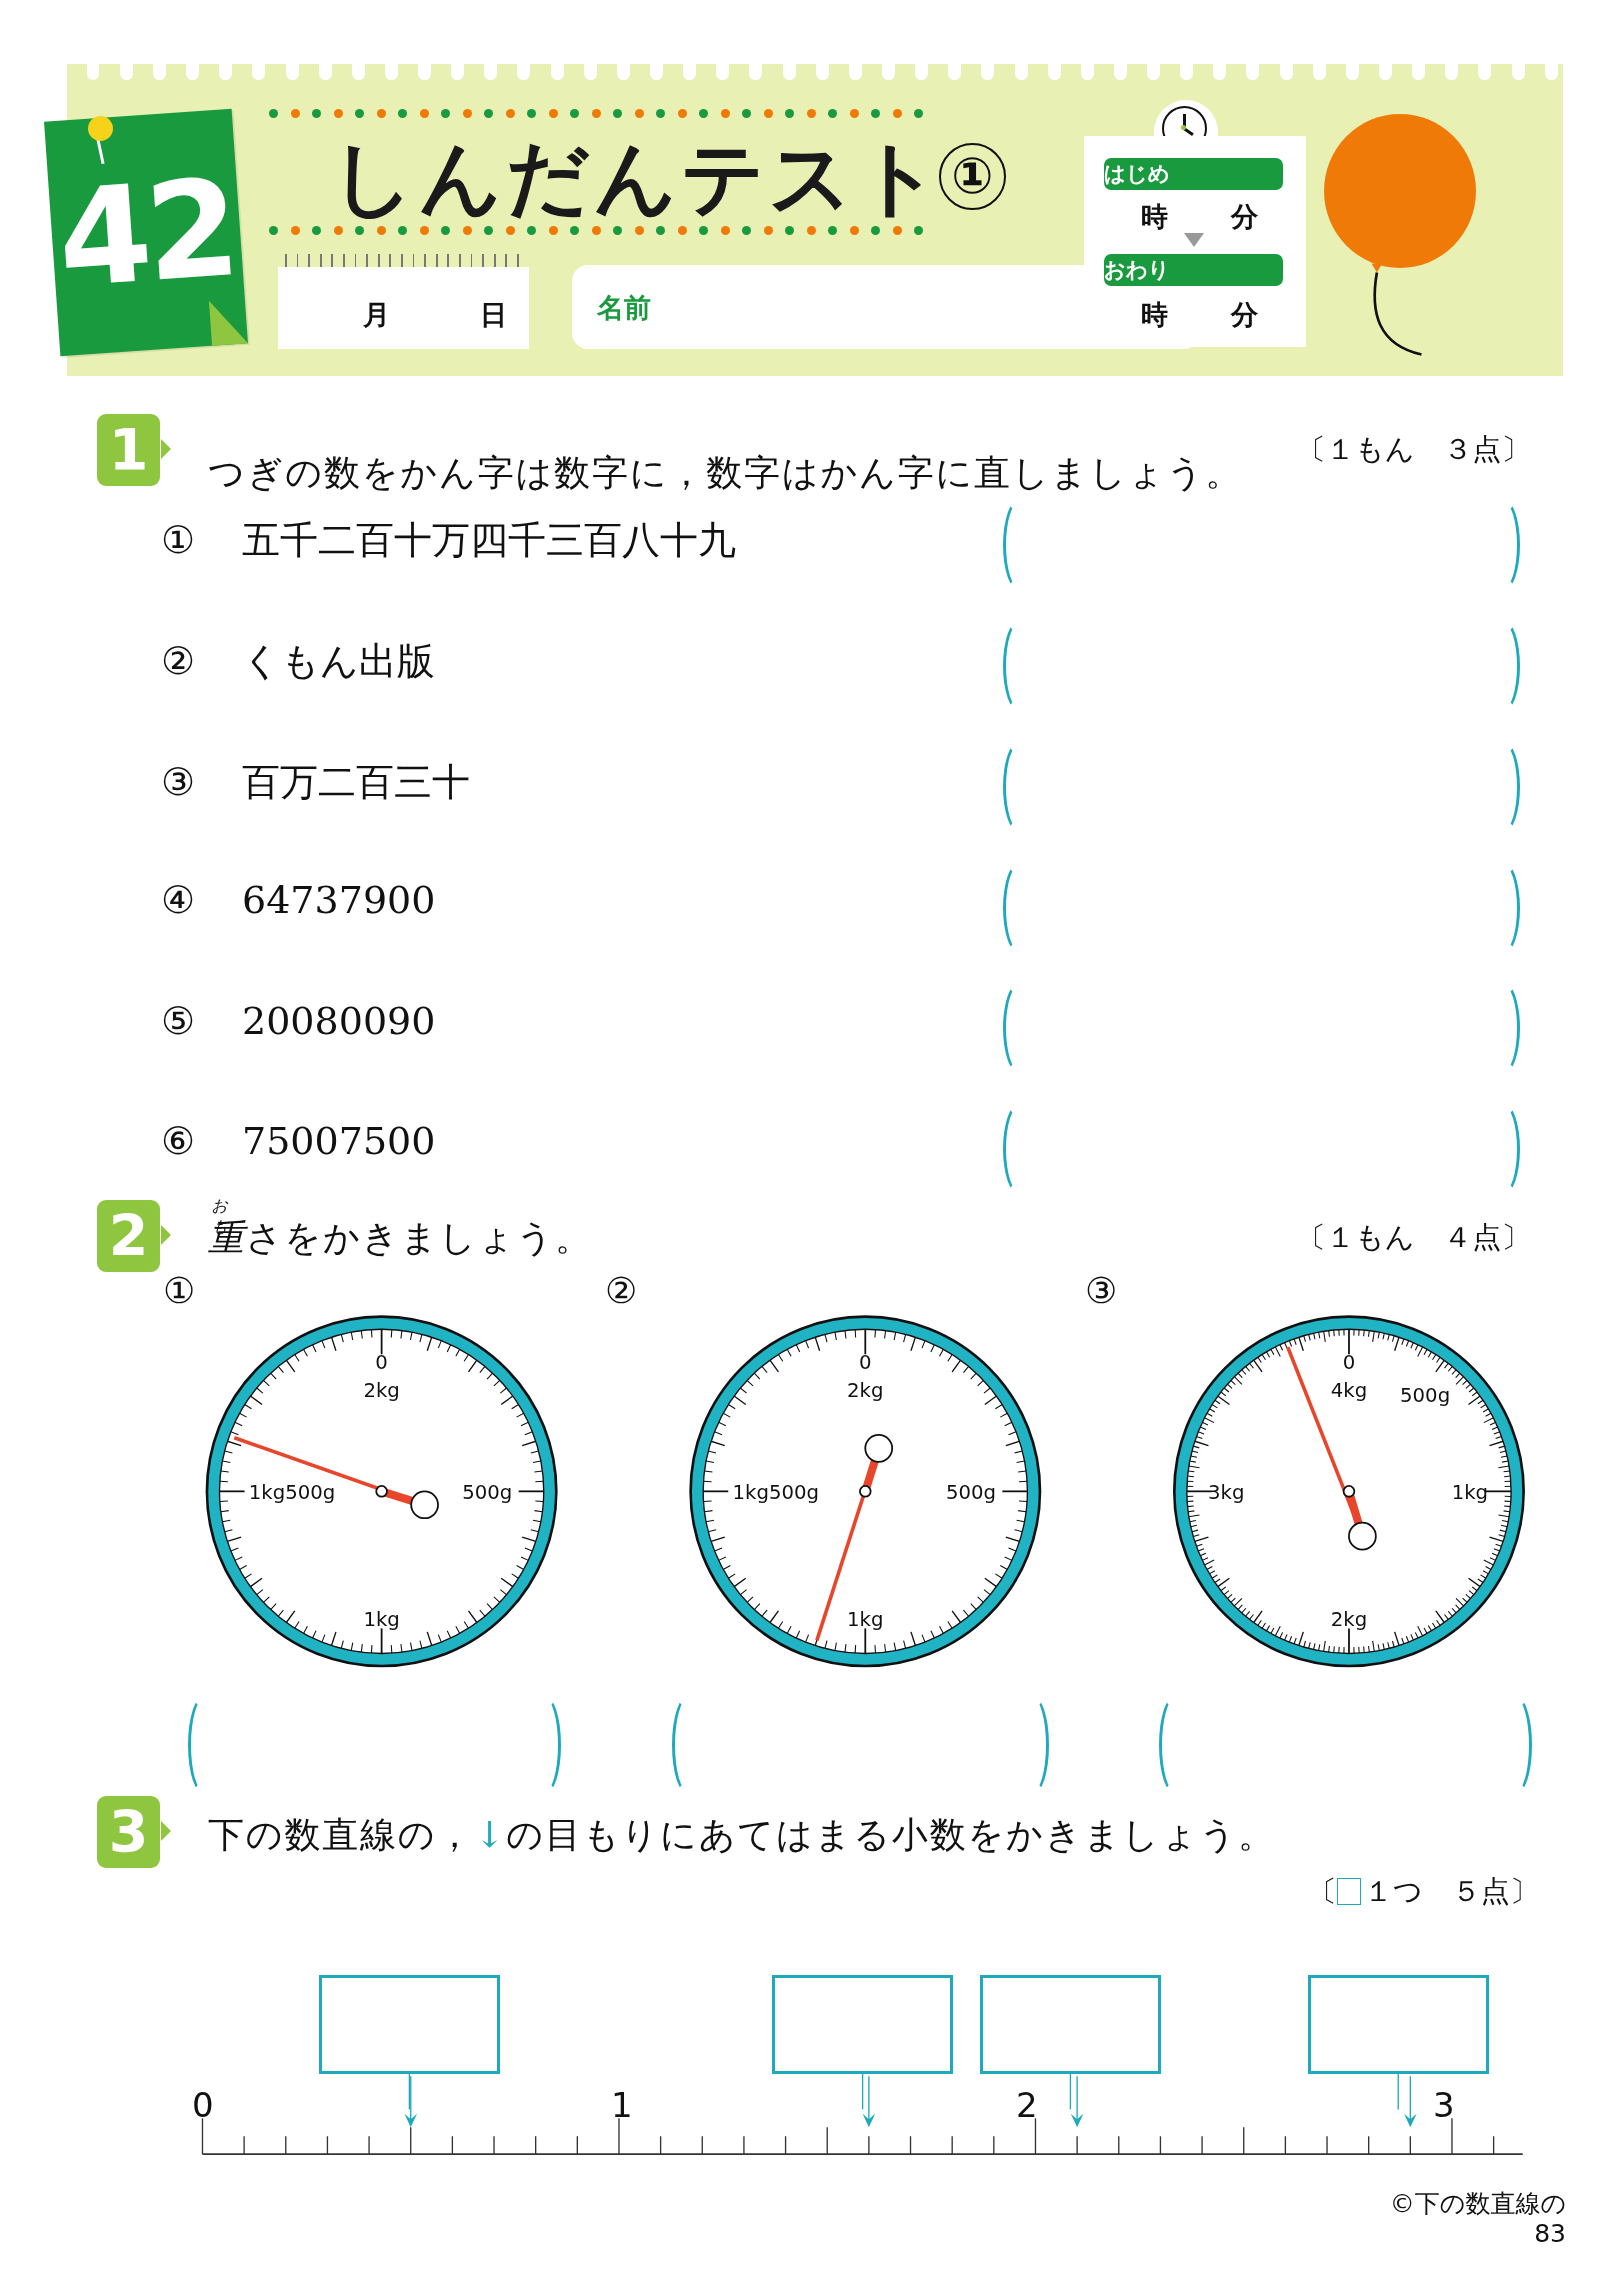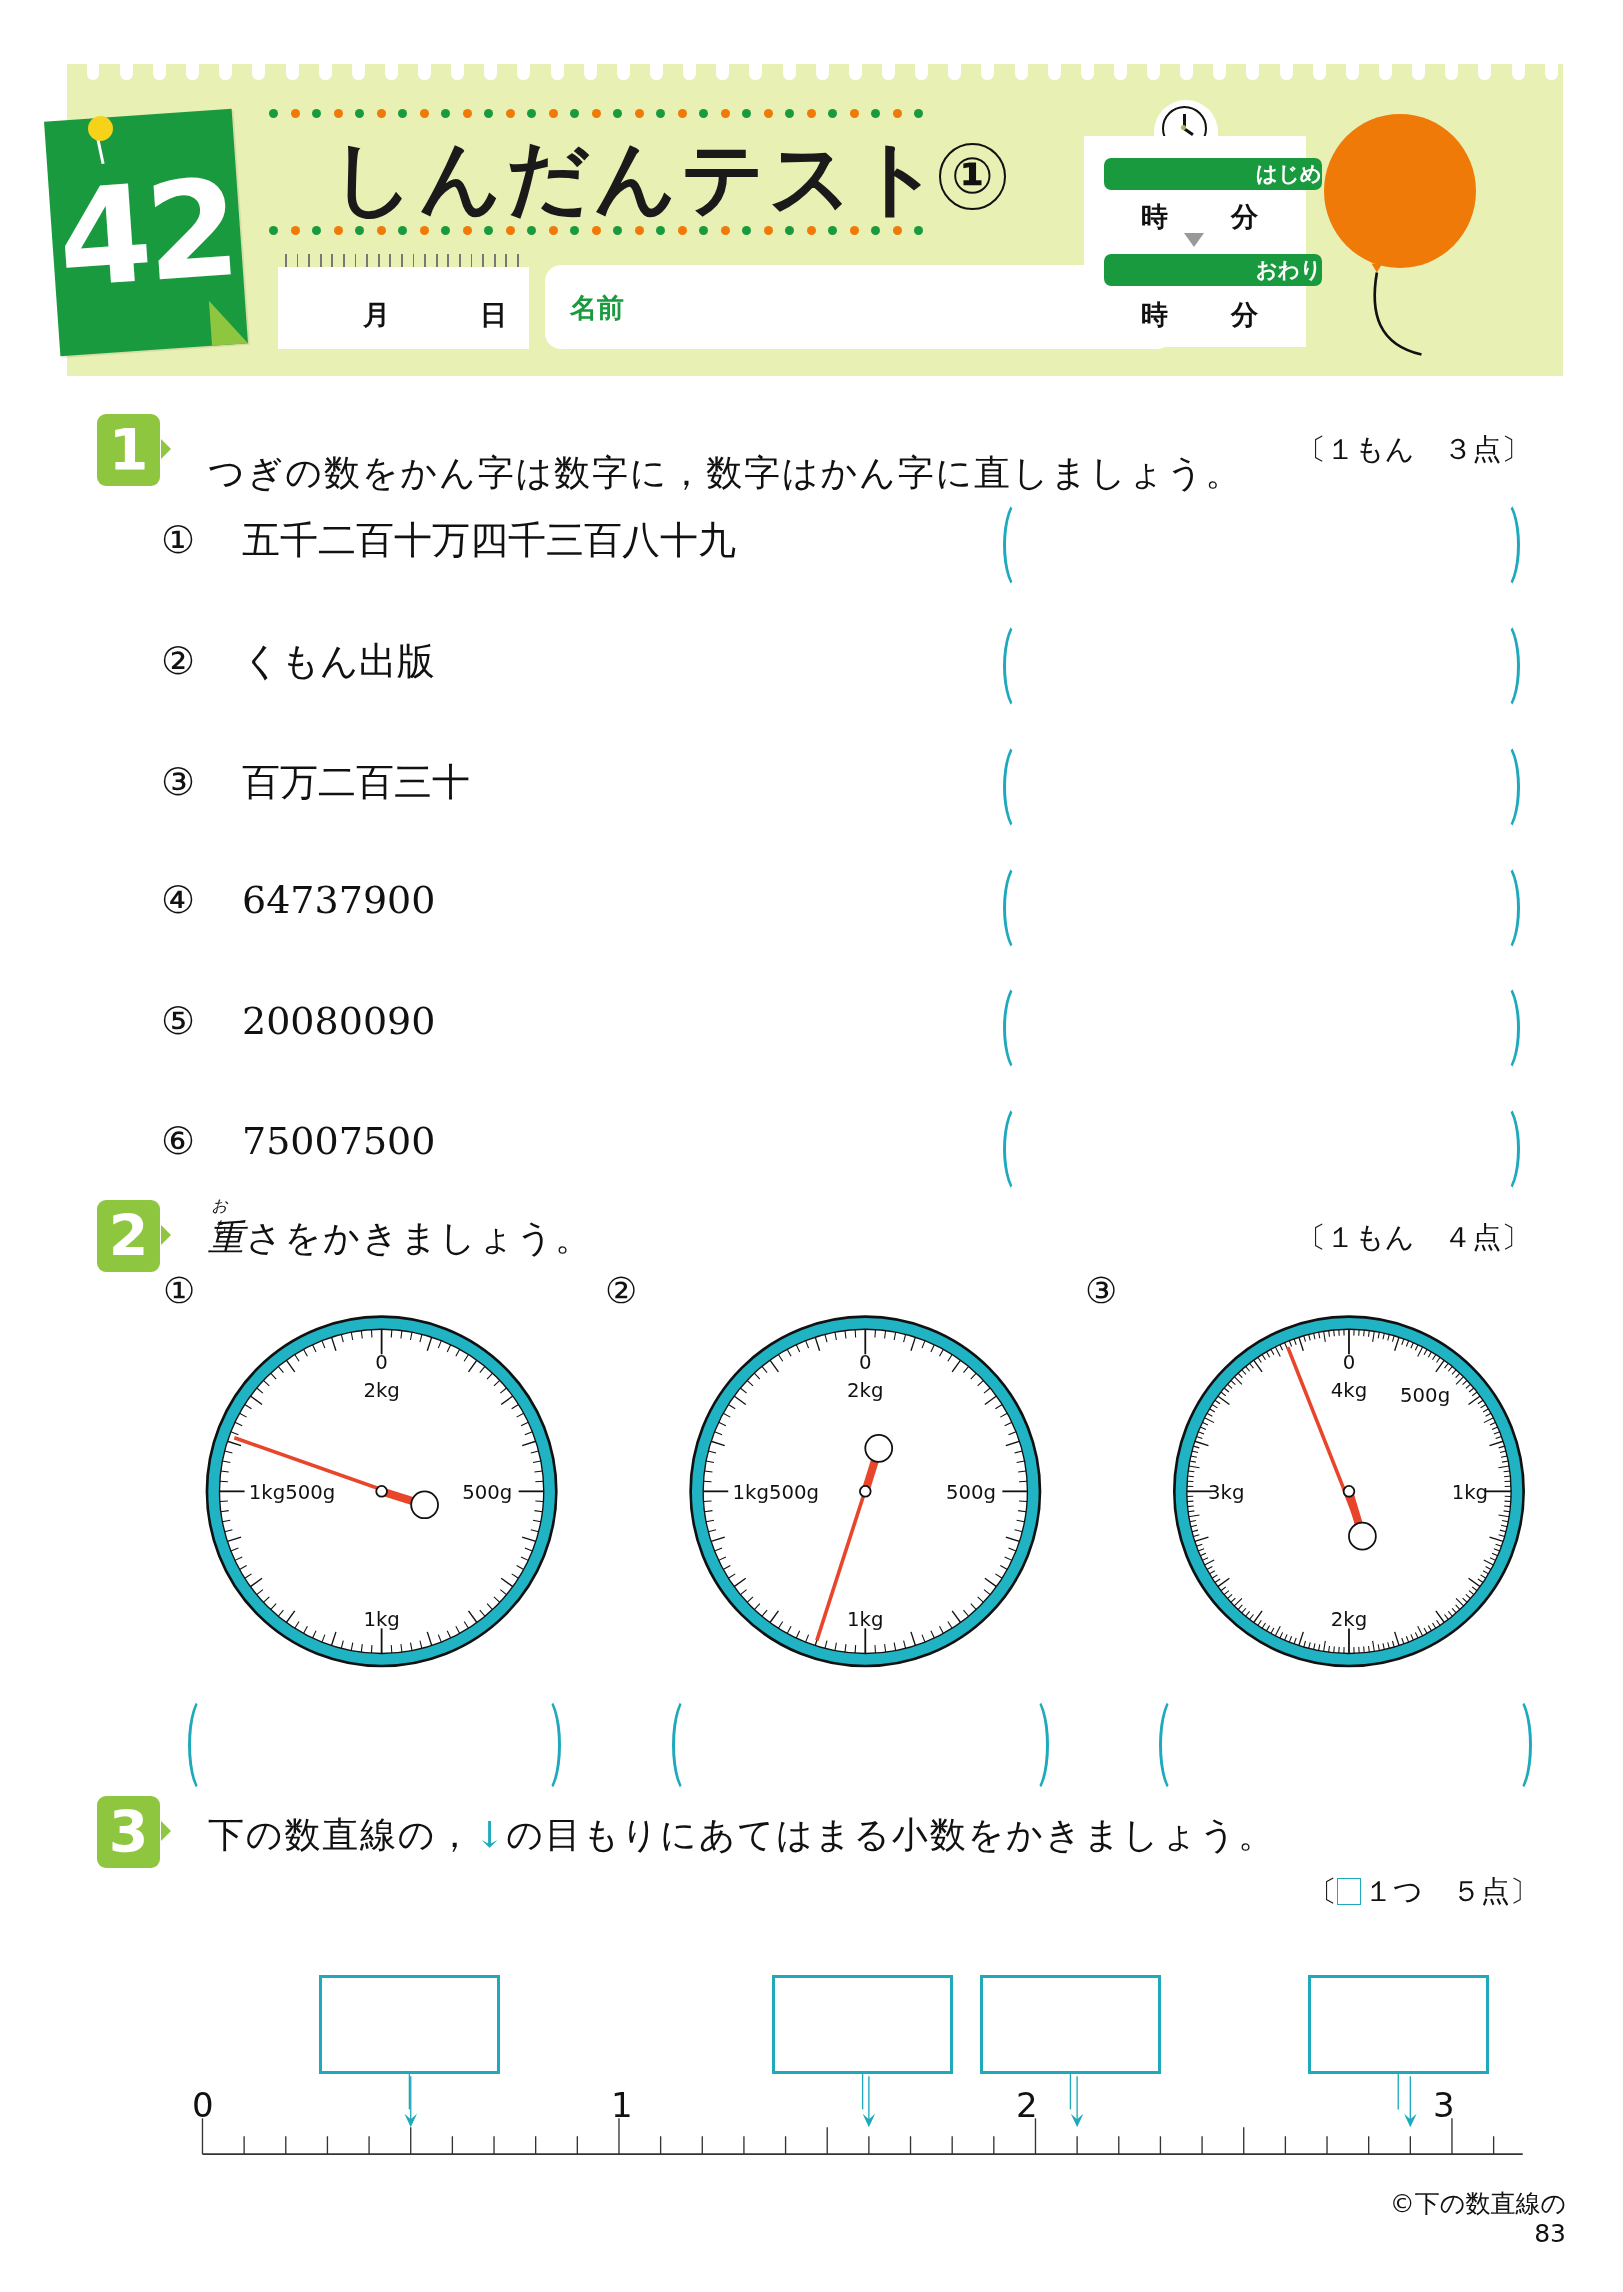"はじめ" .pill { padding-left: 39px -> none; text-align: right -> left }
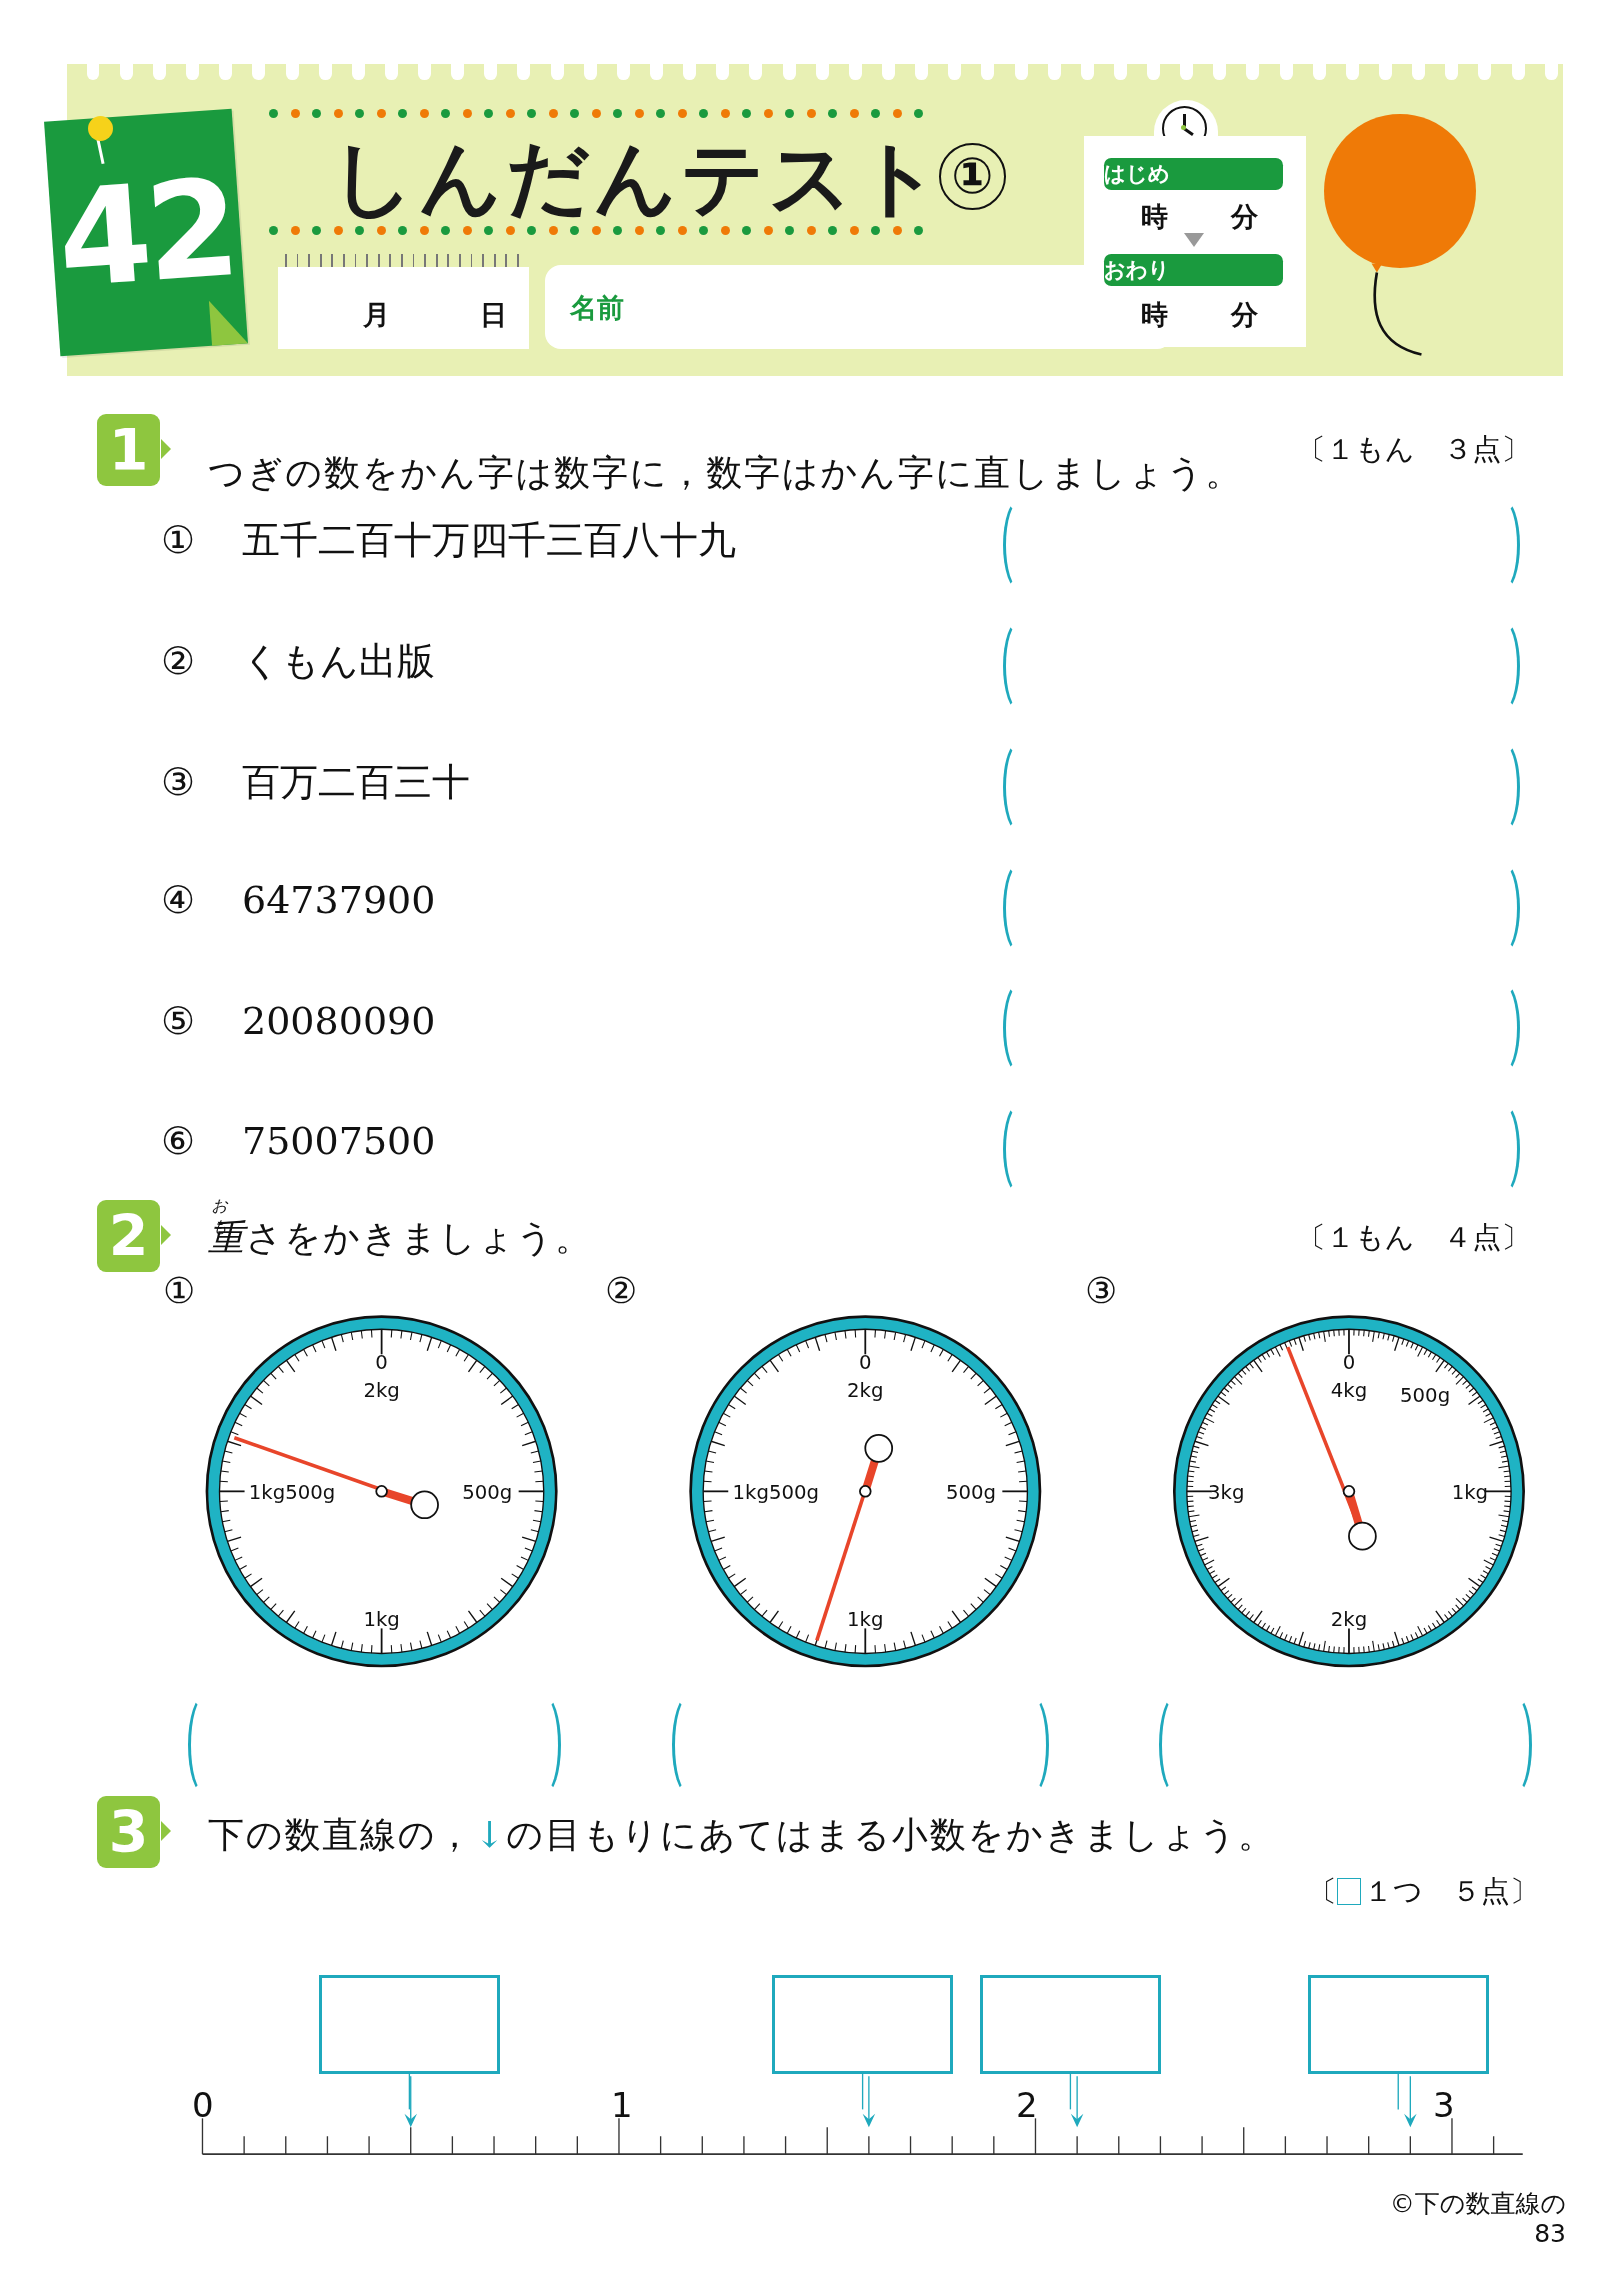"名前" .name-box { left: 545px -> 572px }
